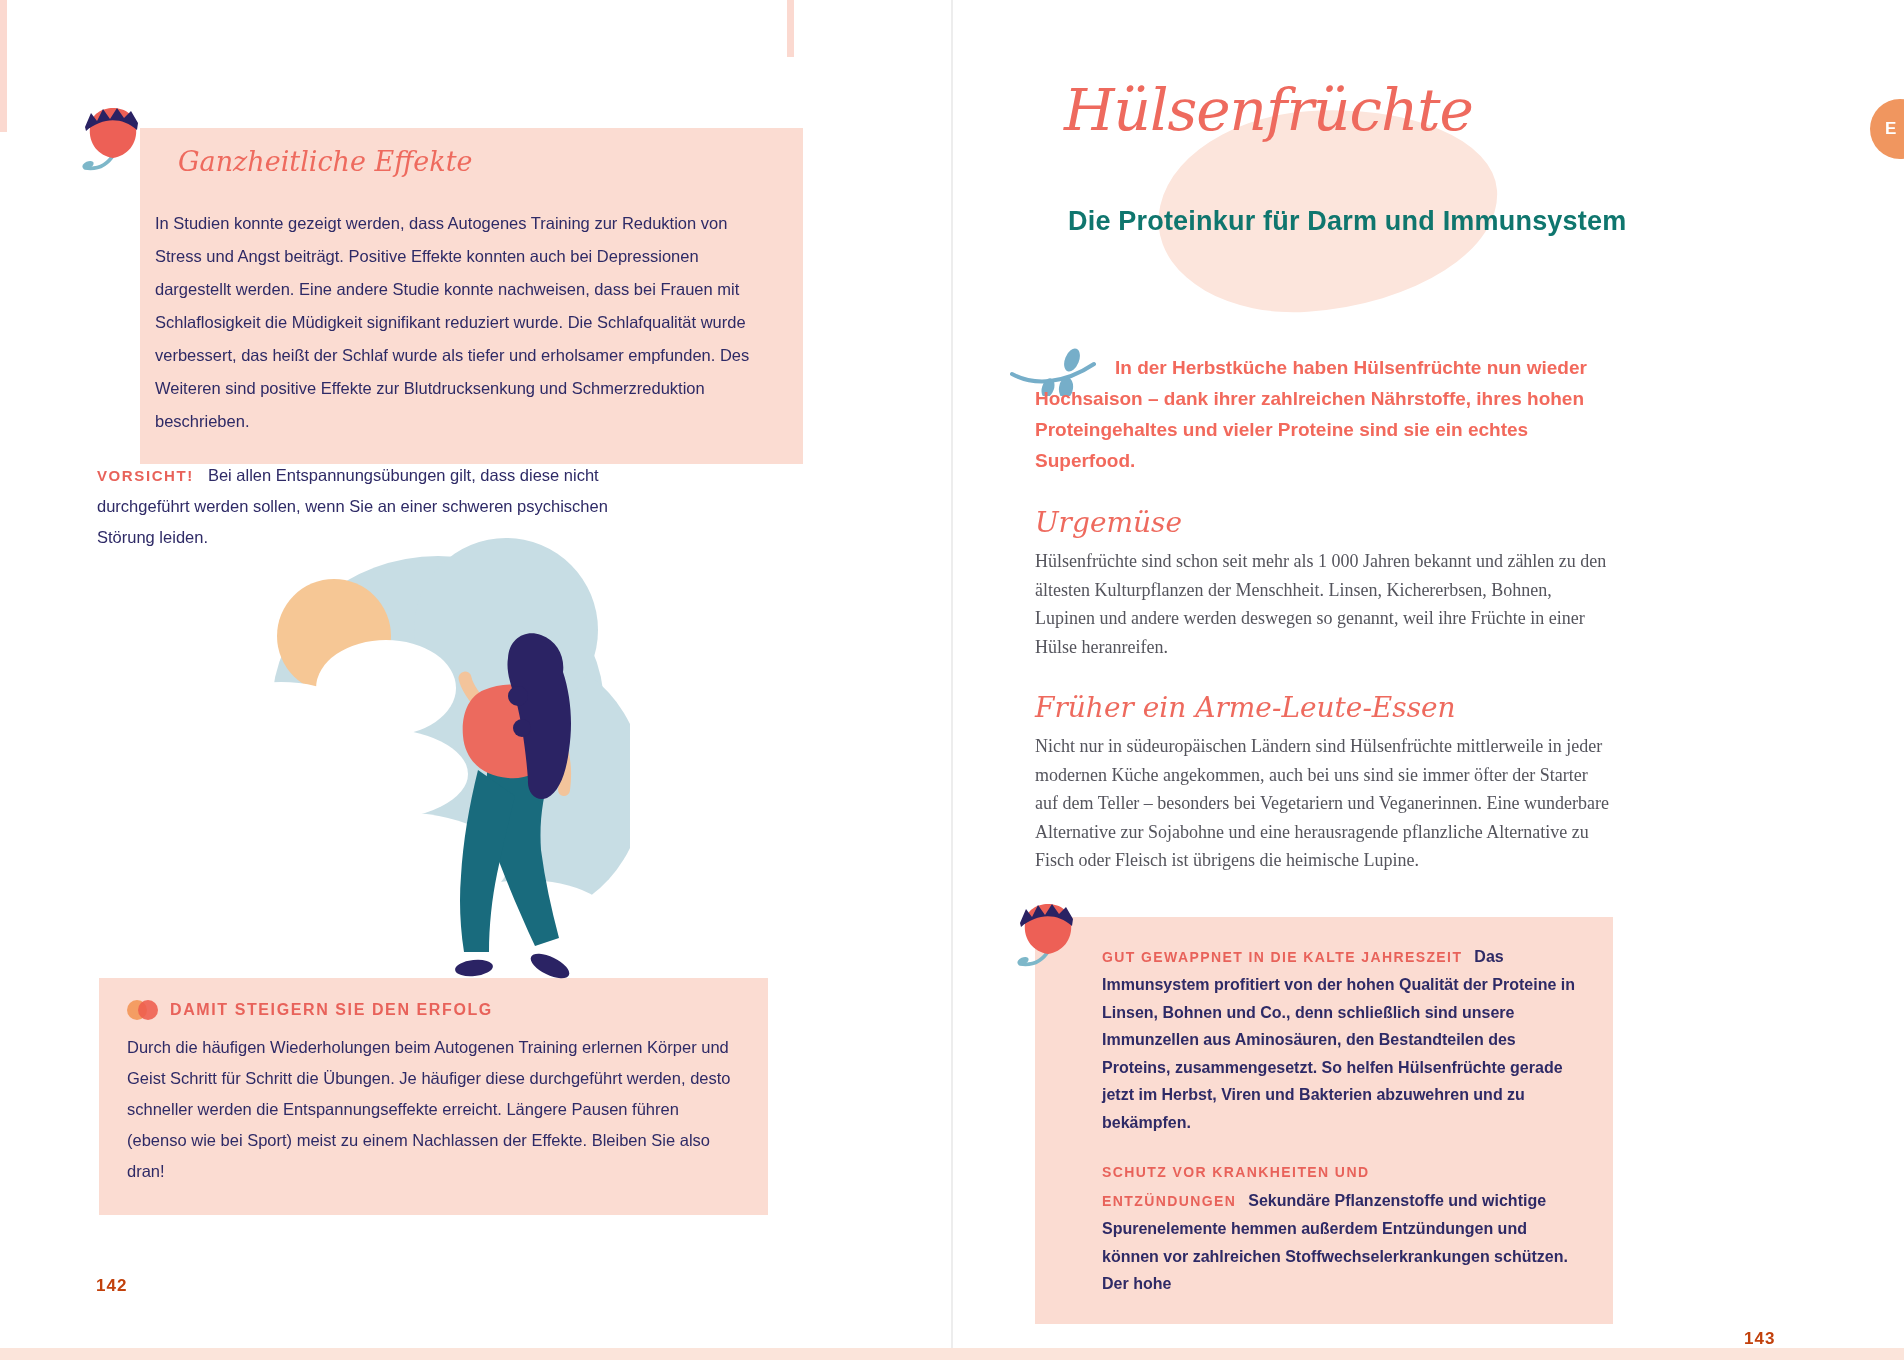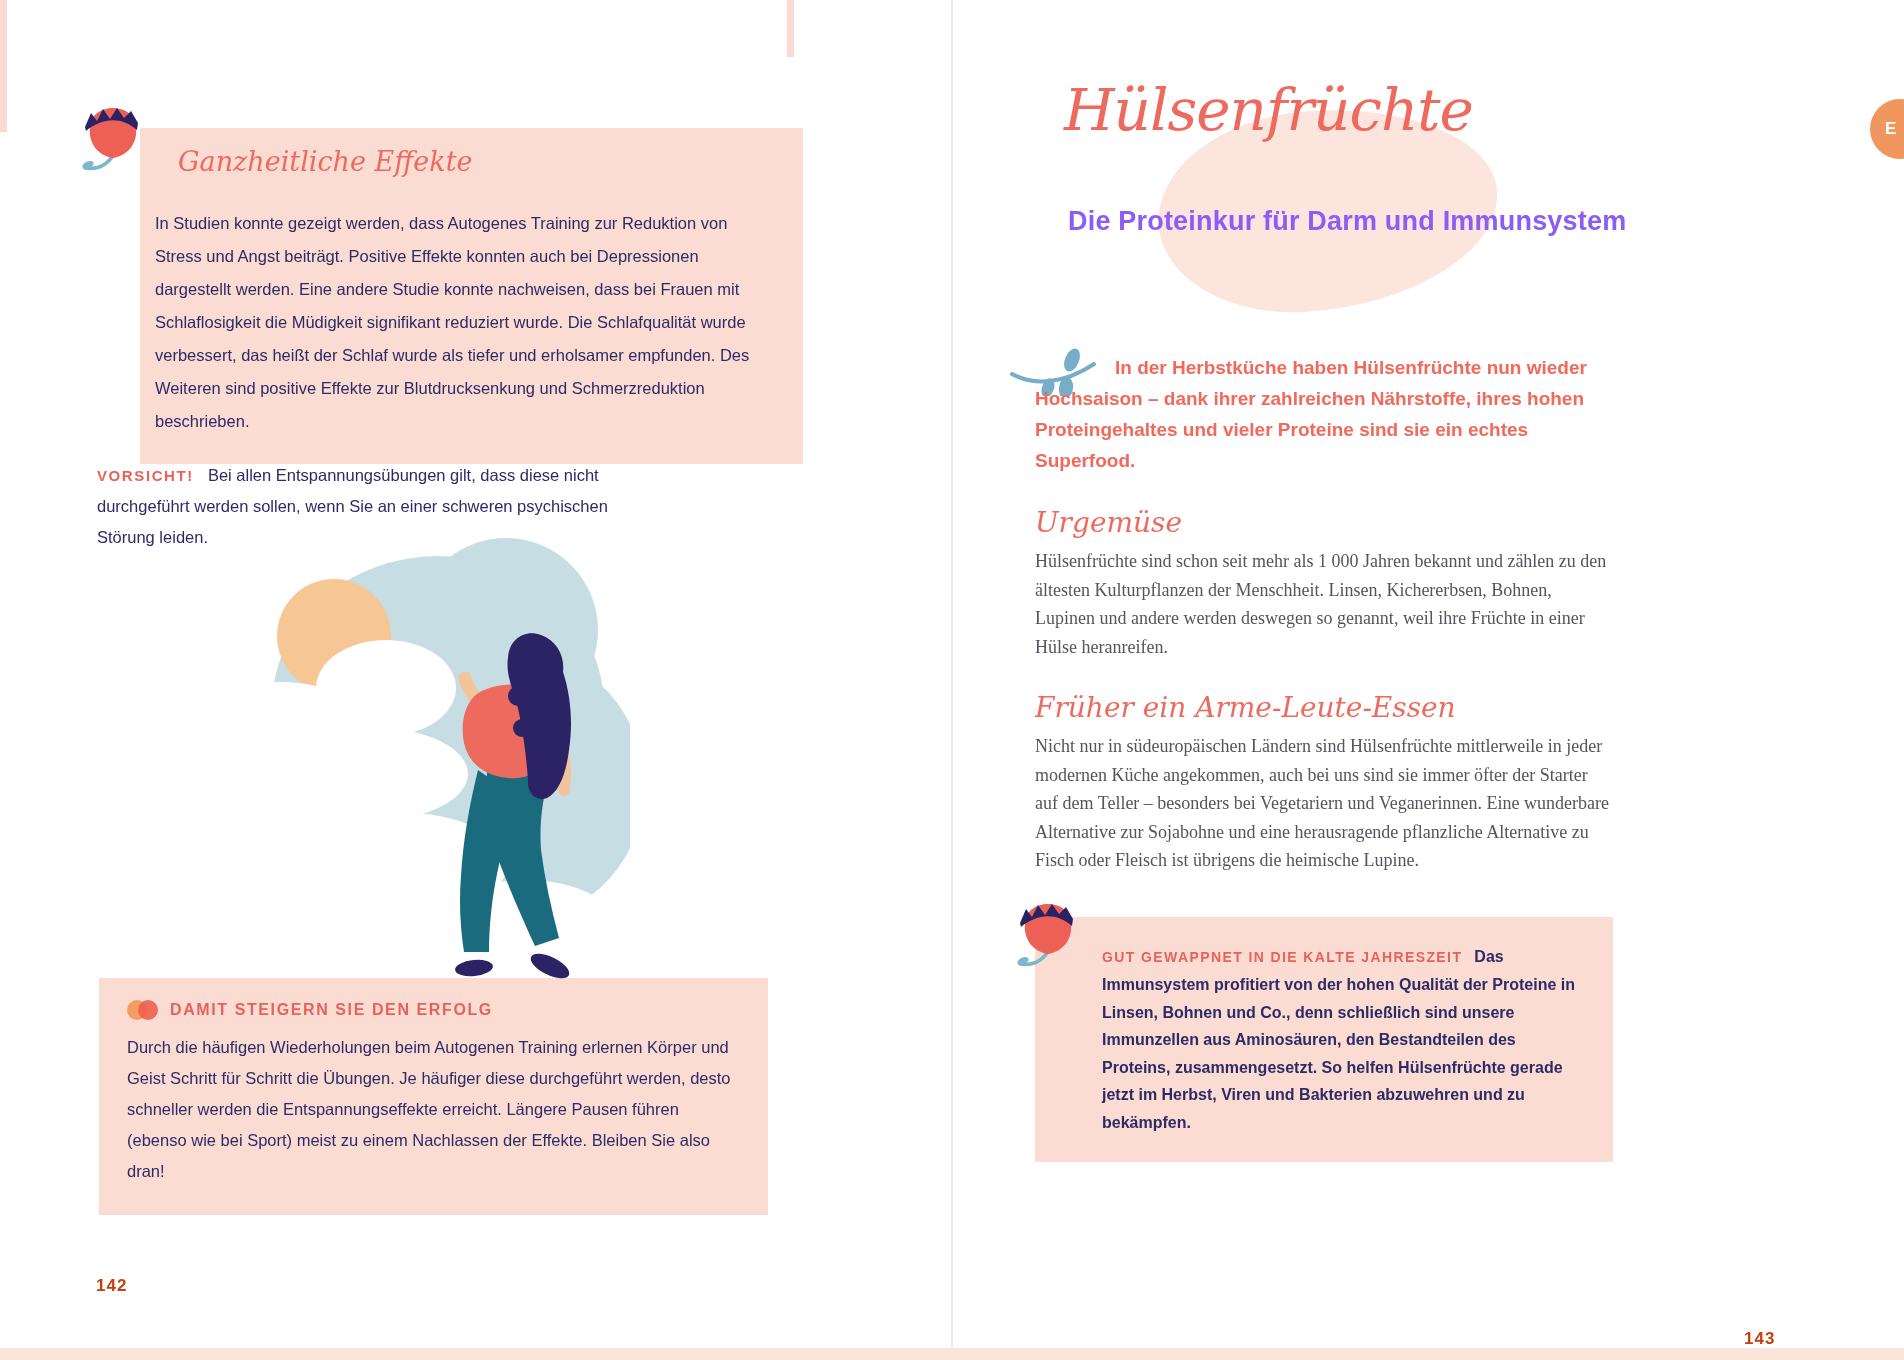"Die Proteinkur für Darm und" #chapter-subtitle { color: #8b5cf6 -> #0f766e }
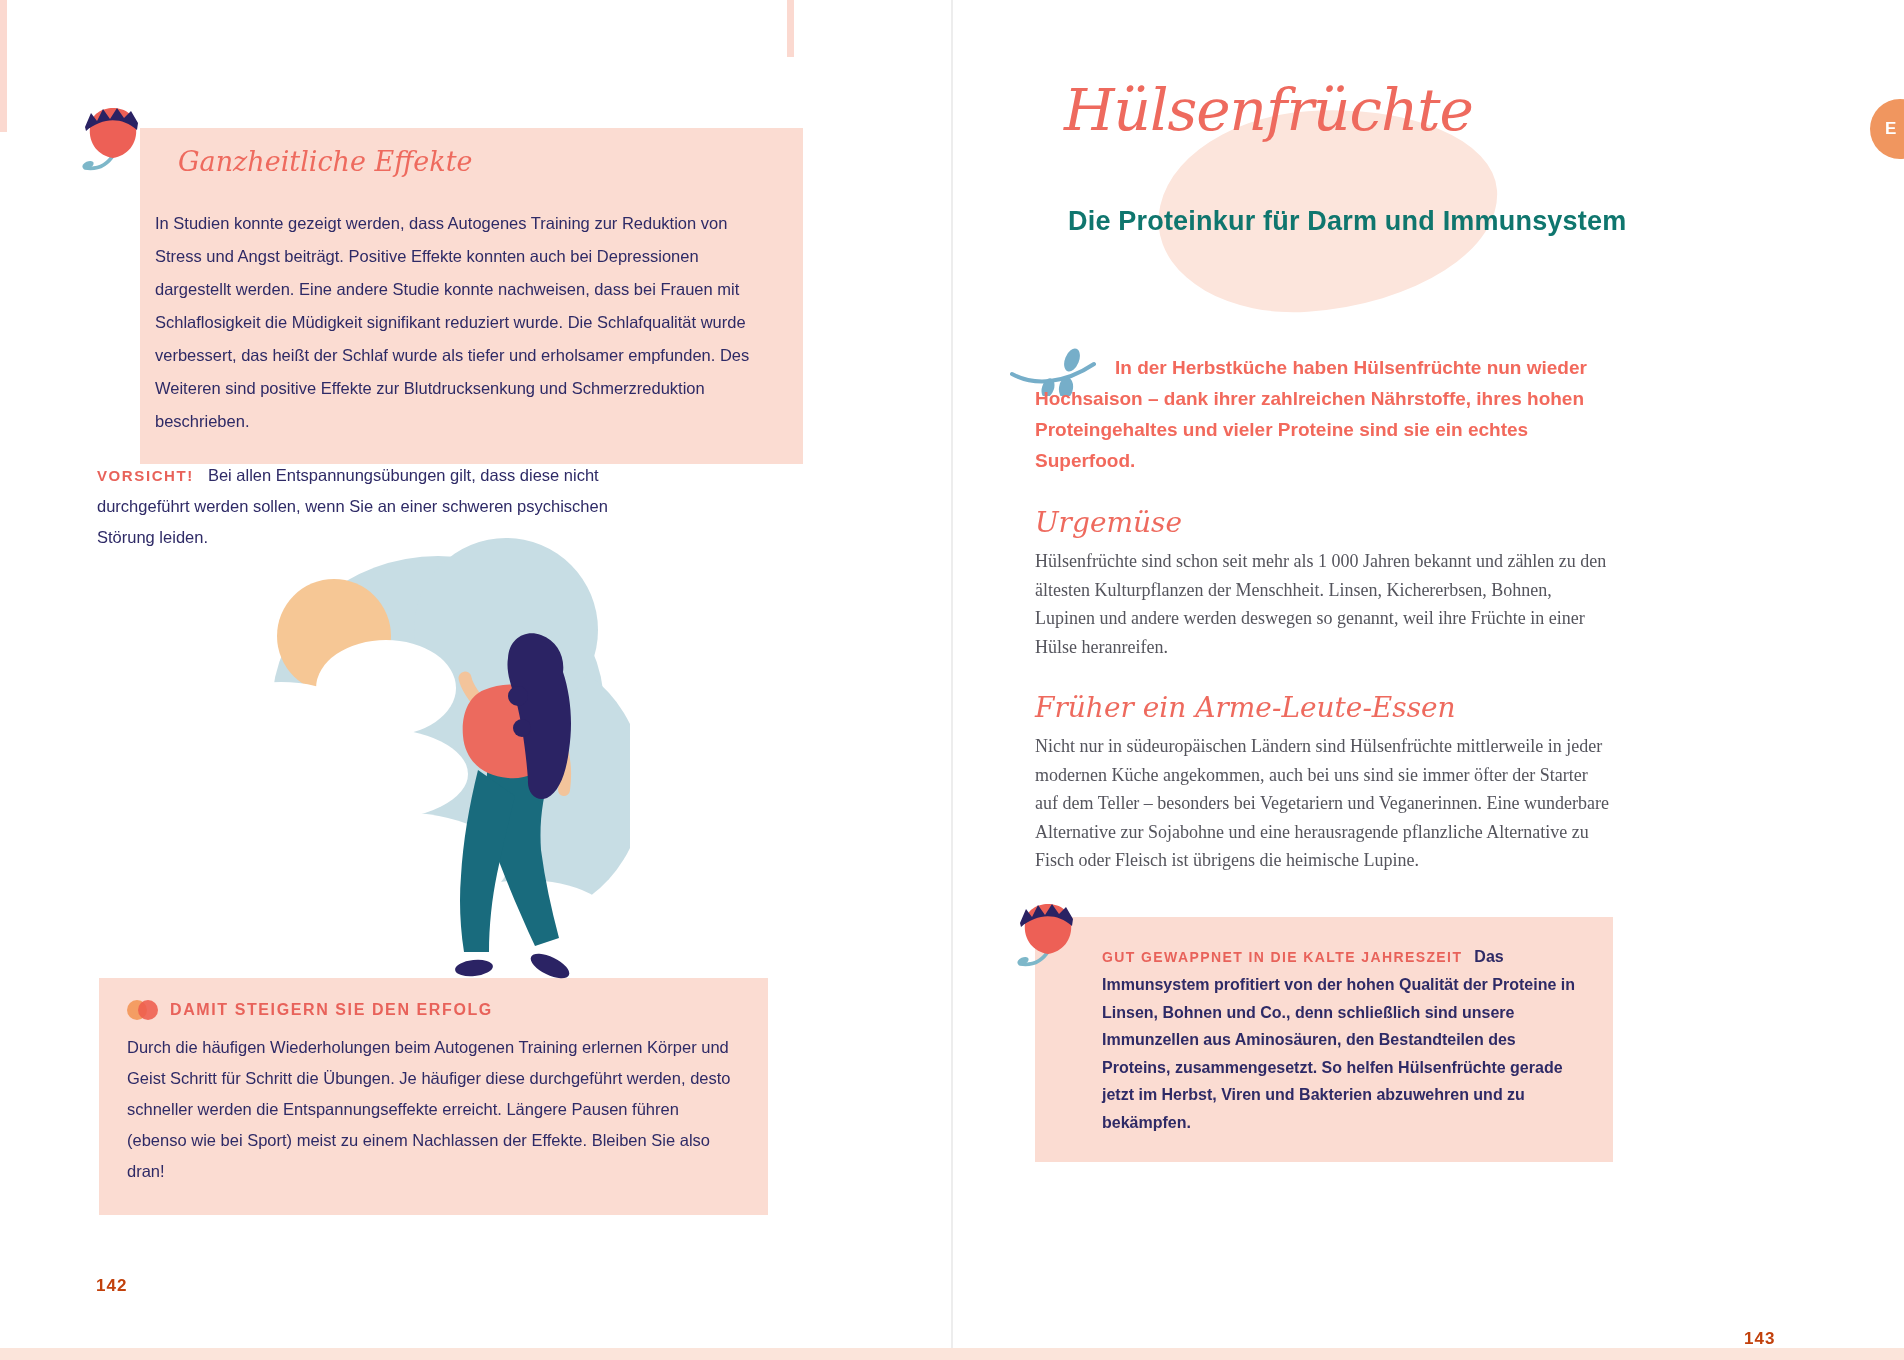"SCHUTZ VOR KRANKHEITEN UND ENTZÜNDUNGEN" p { html: none -> <p> <span>SCHUTZ VOR KRANKHEITEN UND ENTZÜNDUNGEN</span><span>Sekundäre Pflanzenstoffe und wichtige Spurenelemente hemmen außerdem Entzündungen und können vor zahlreichen Stoffwechselerkrankungen schützen. Der hohe</span> </p> }
